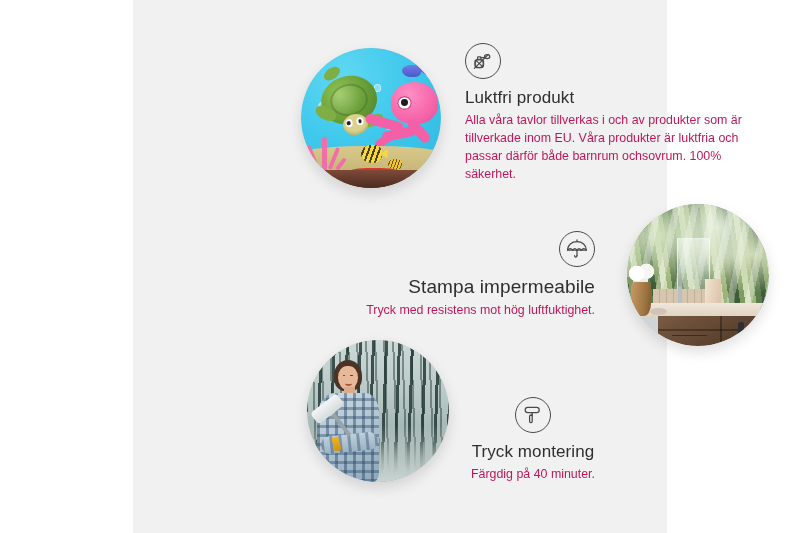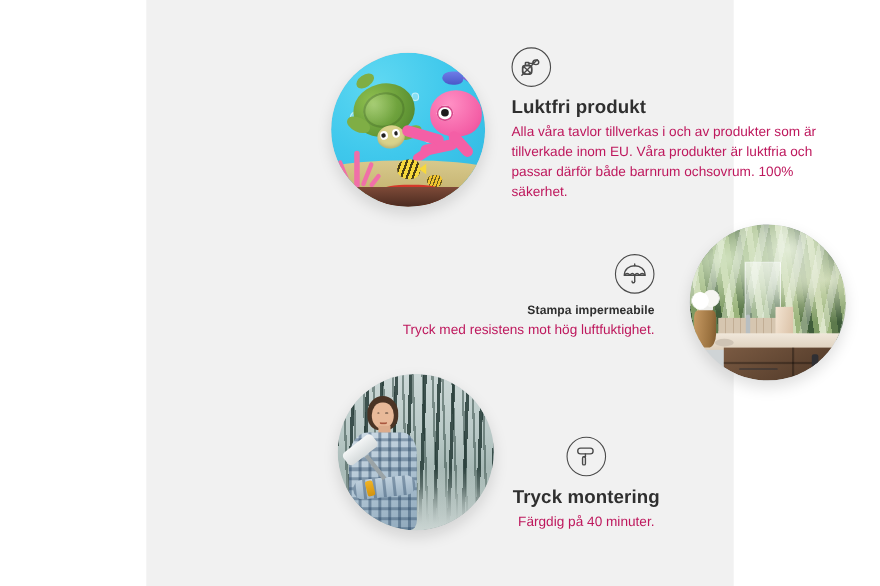"Luktfri produkt" .feat-title { font-weight: bold -> normal }
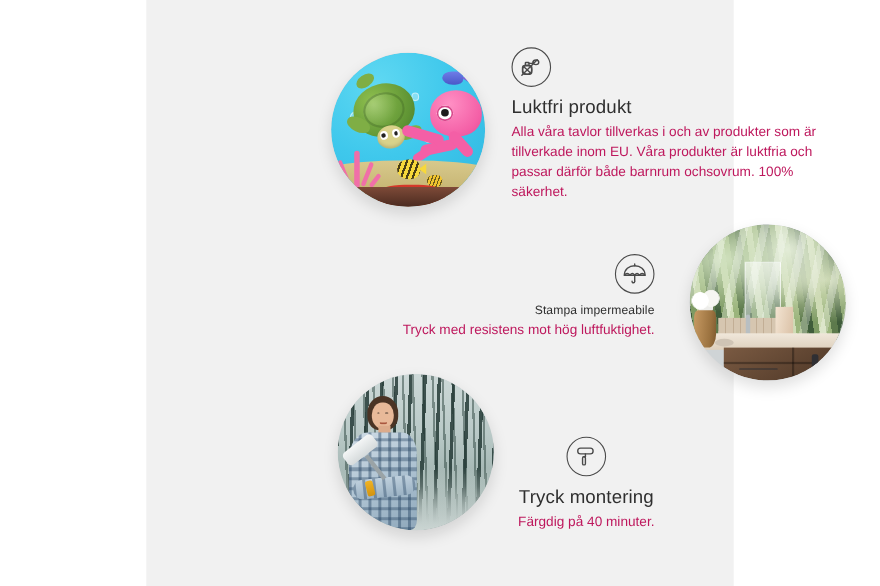"Stampa impermeabile" #feature-waterproof .feat-title { font-size: 11px -> 19px }
